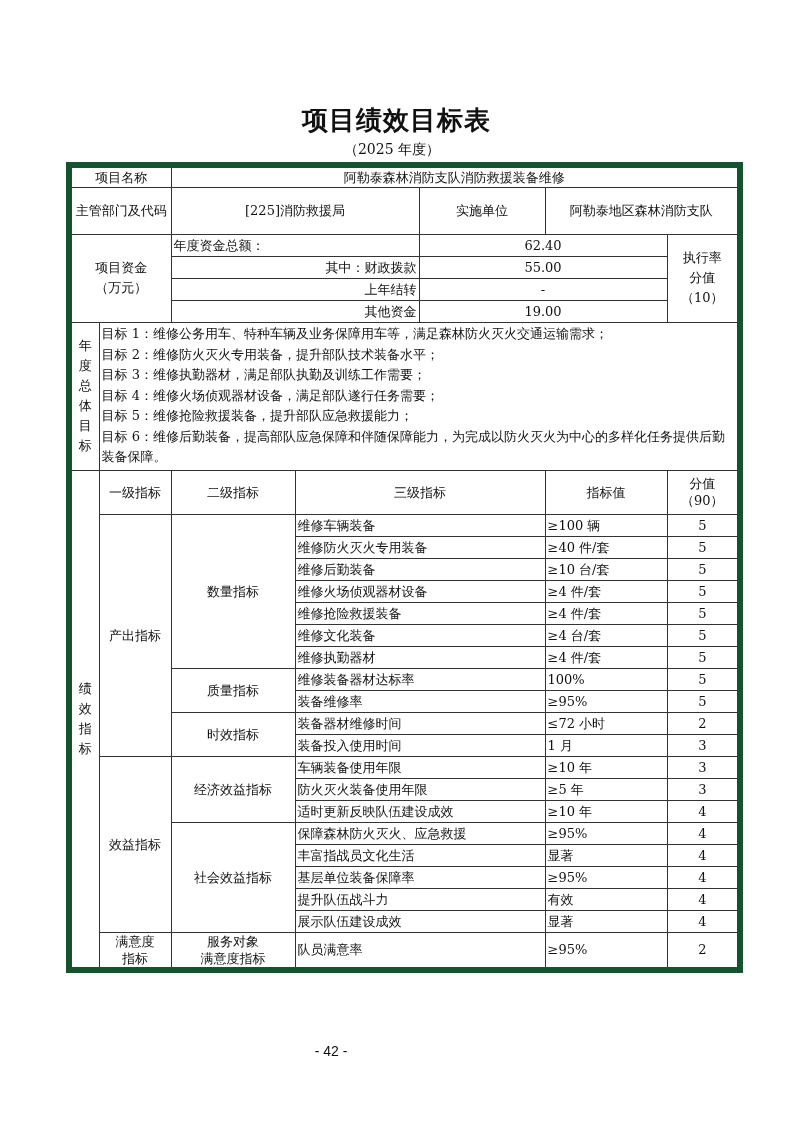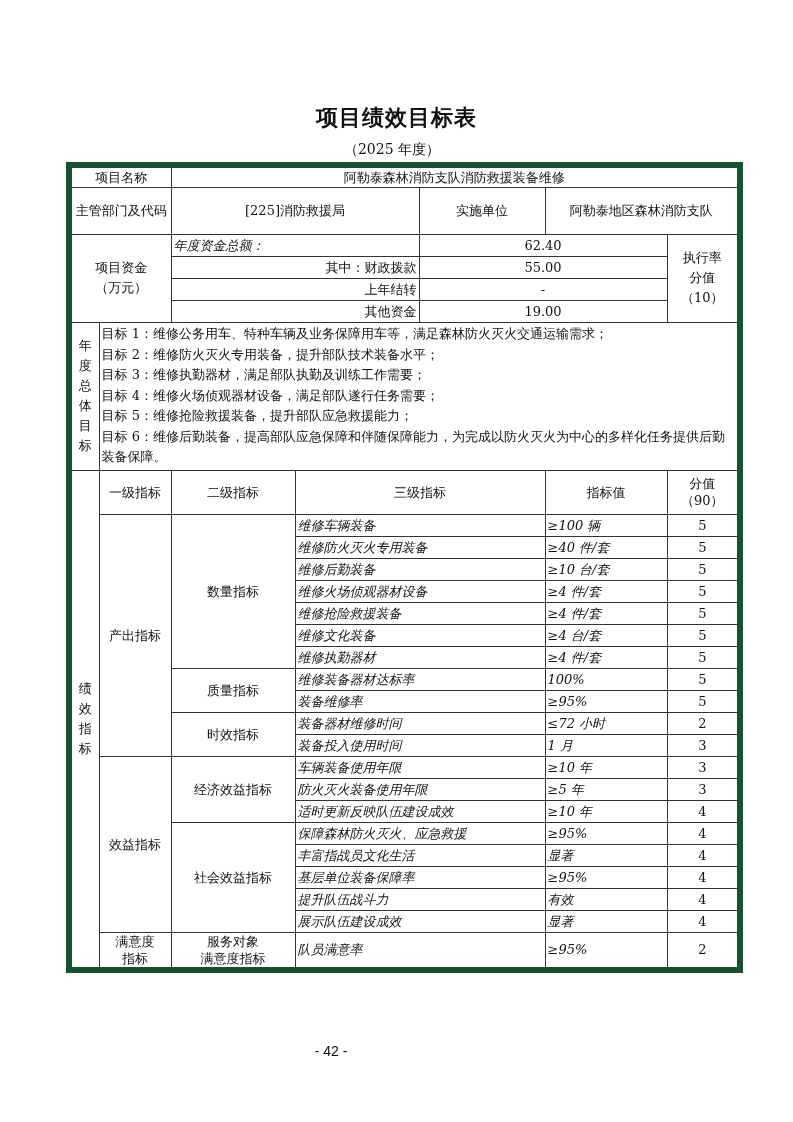"项目绩效目标表" .title { font-size: 22px -> 26px }
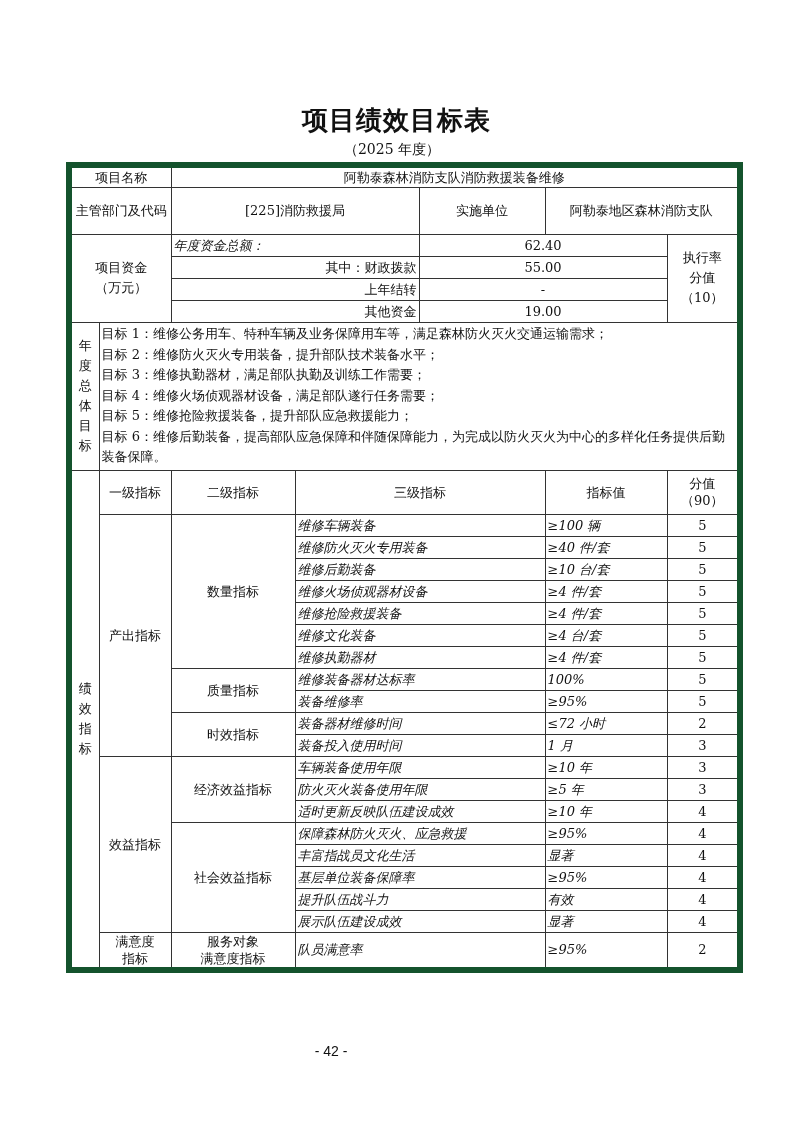"年度资金总额：" .left { font-style: italic -> none }
